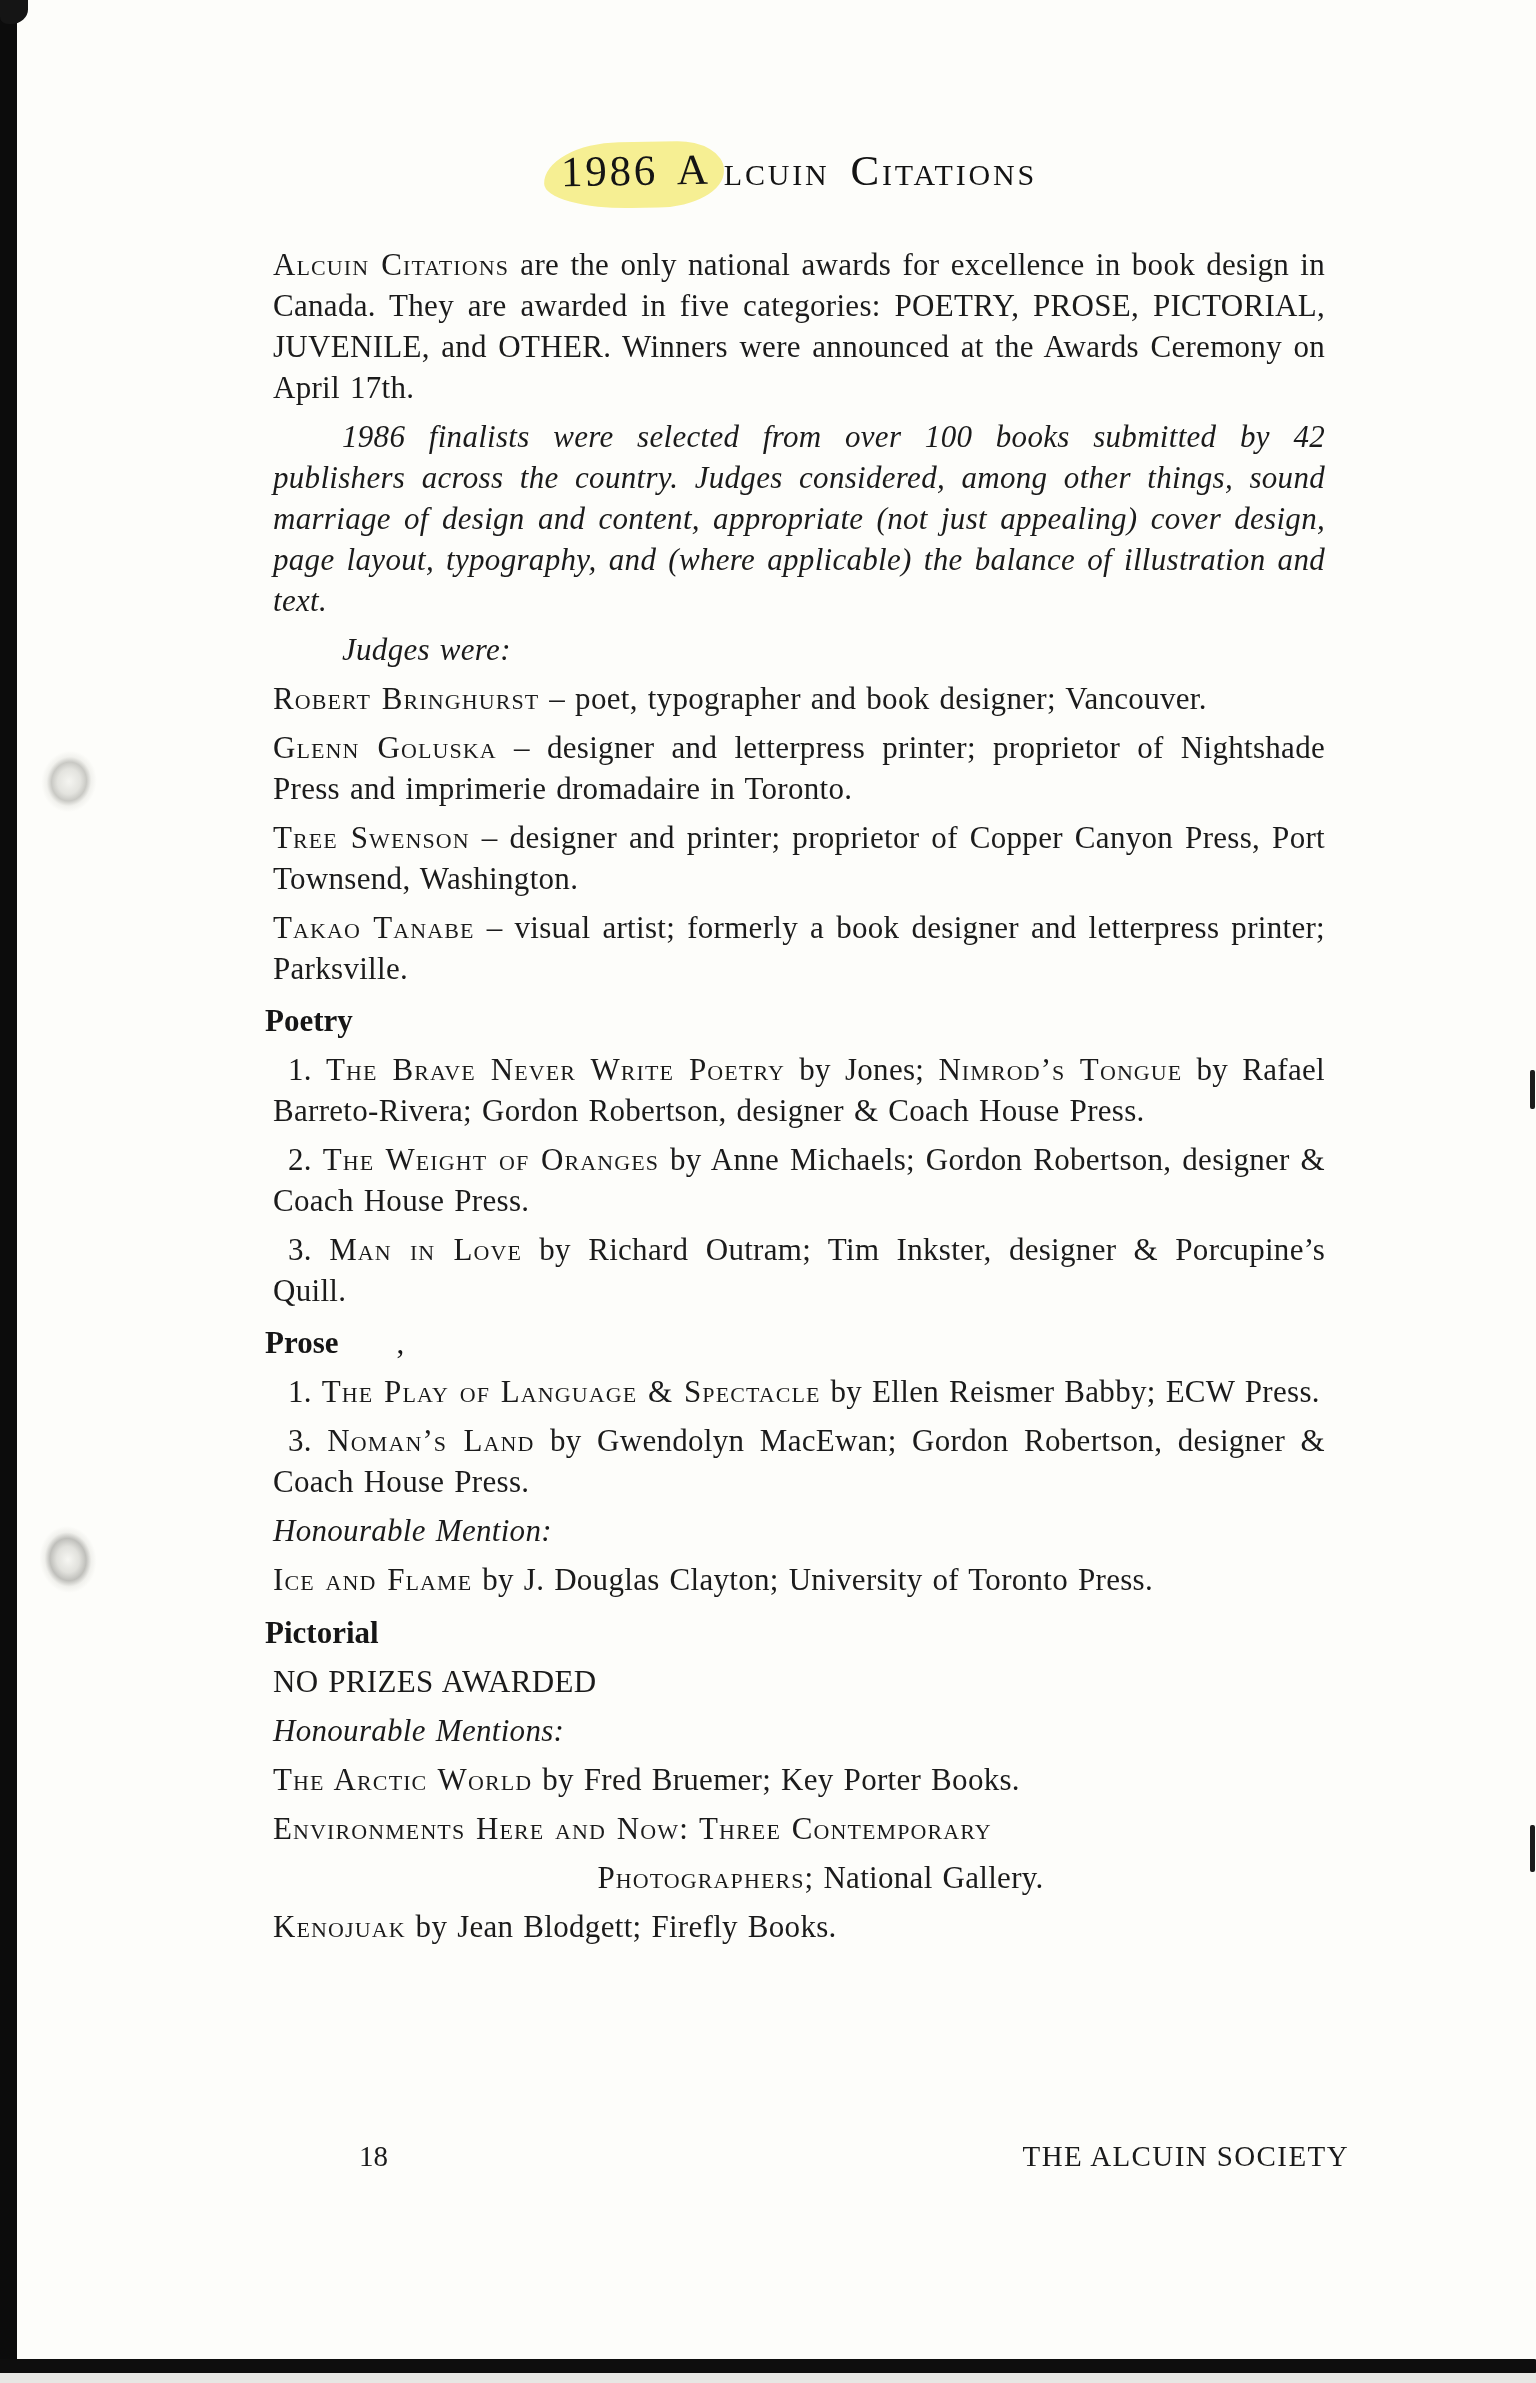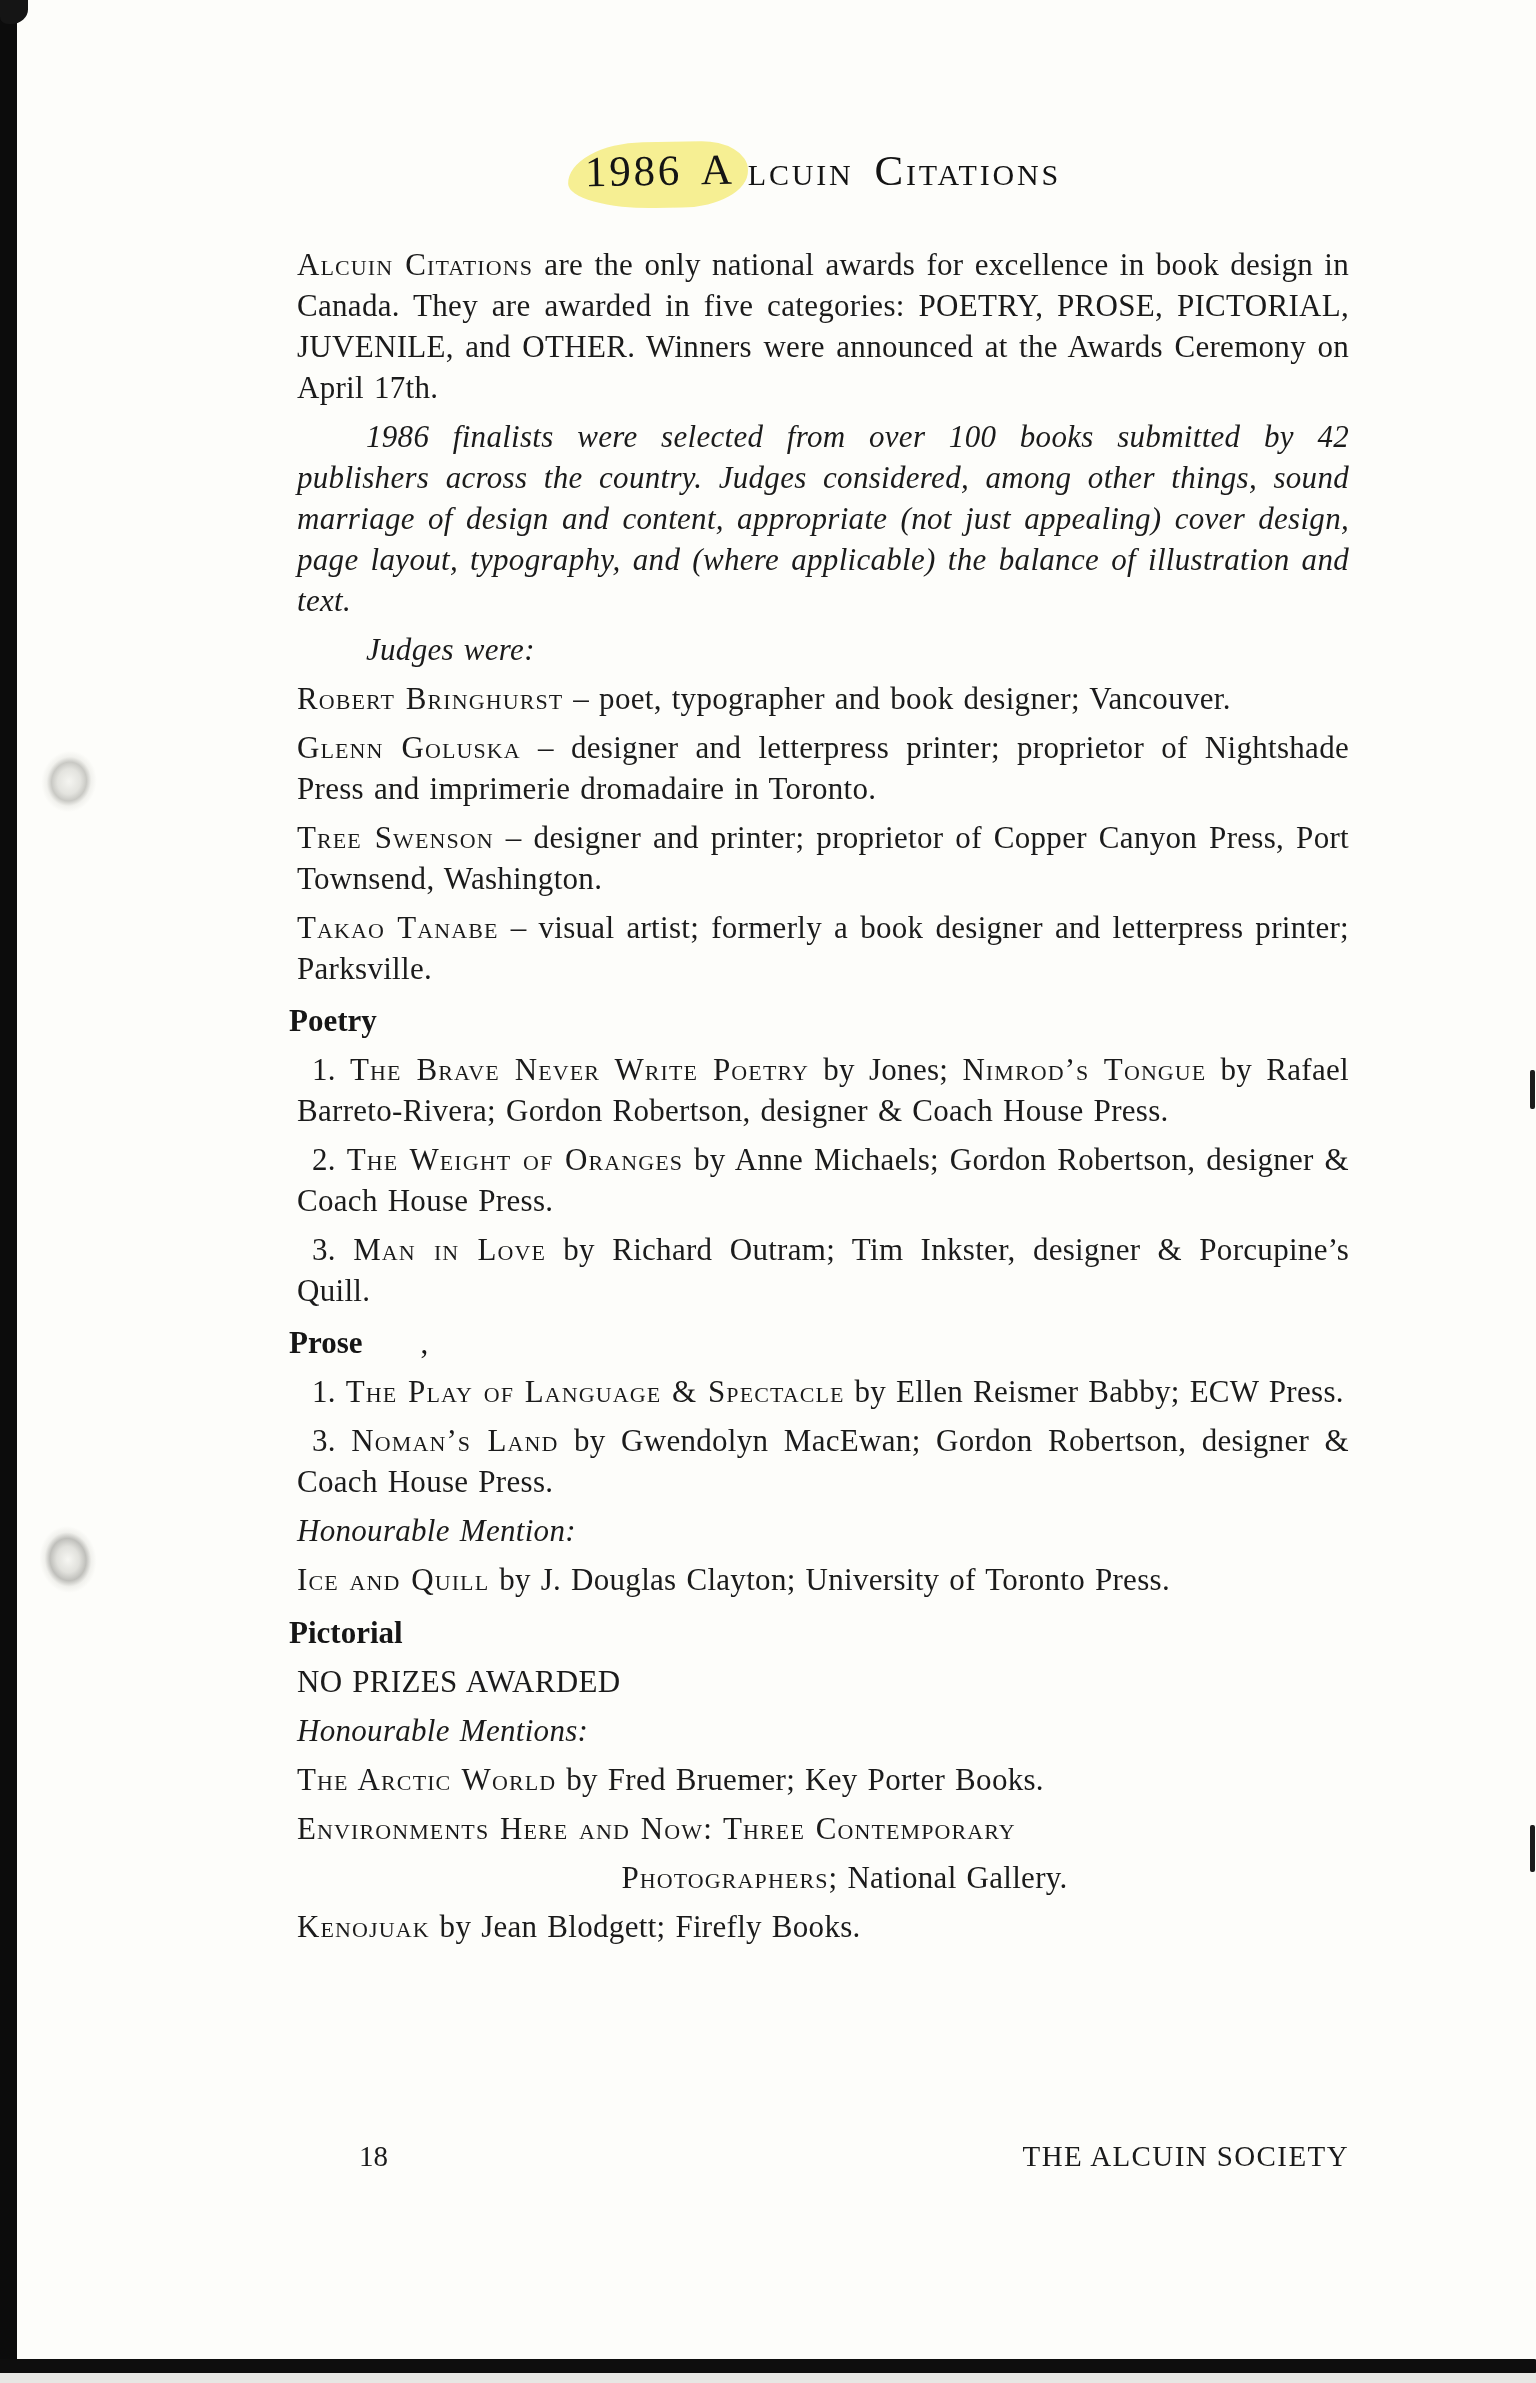"1986 A lcuin Citations" .content { left: 289px -> 265px }
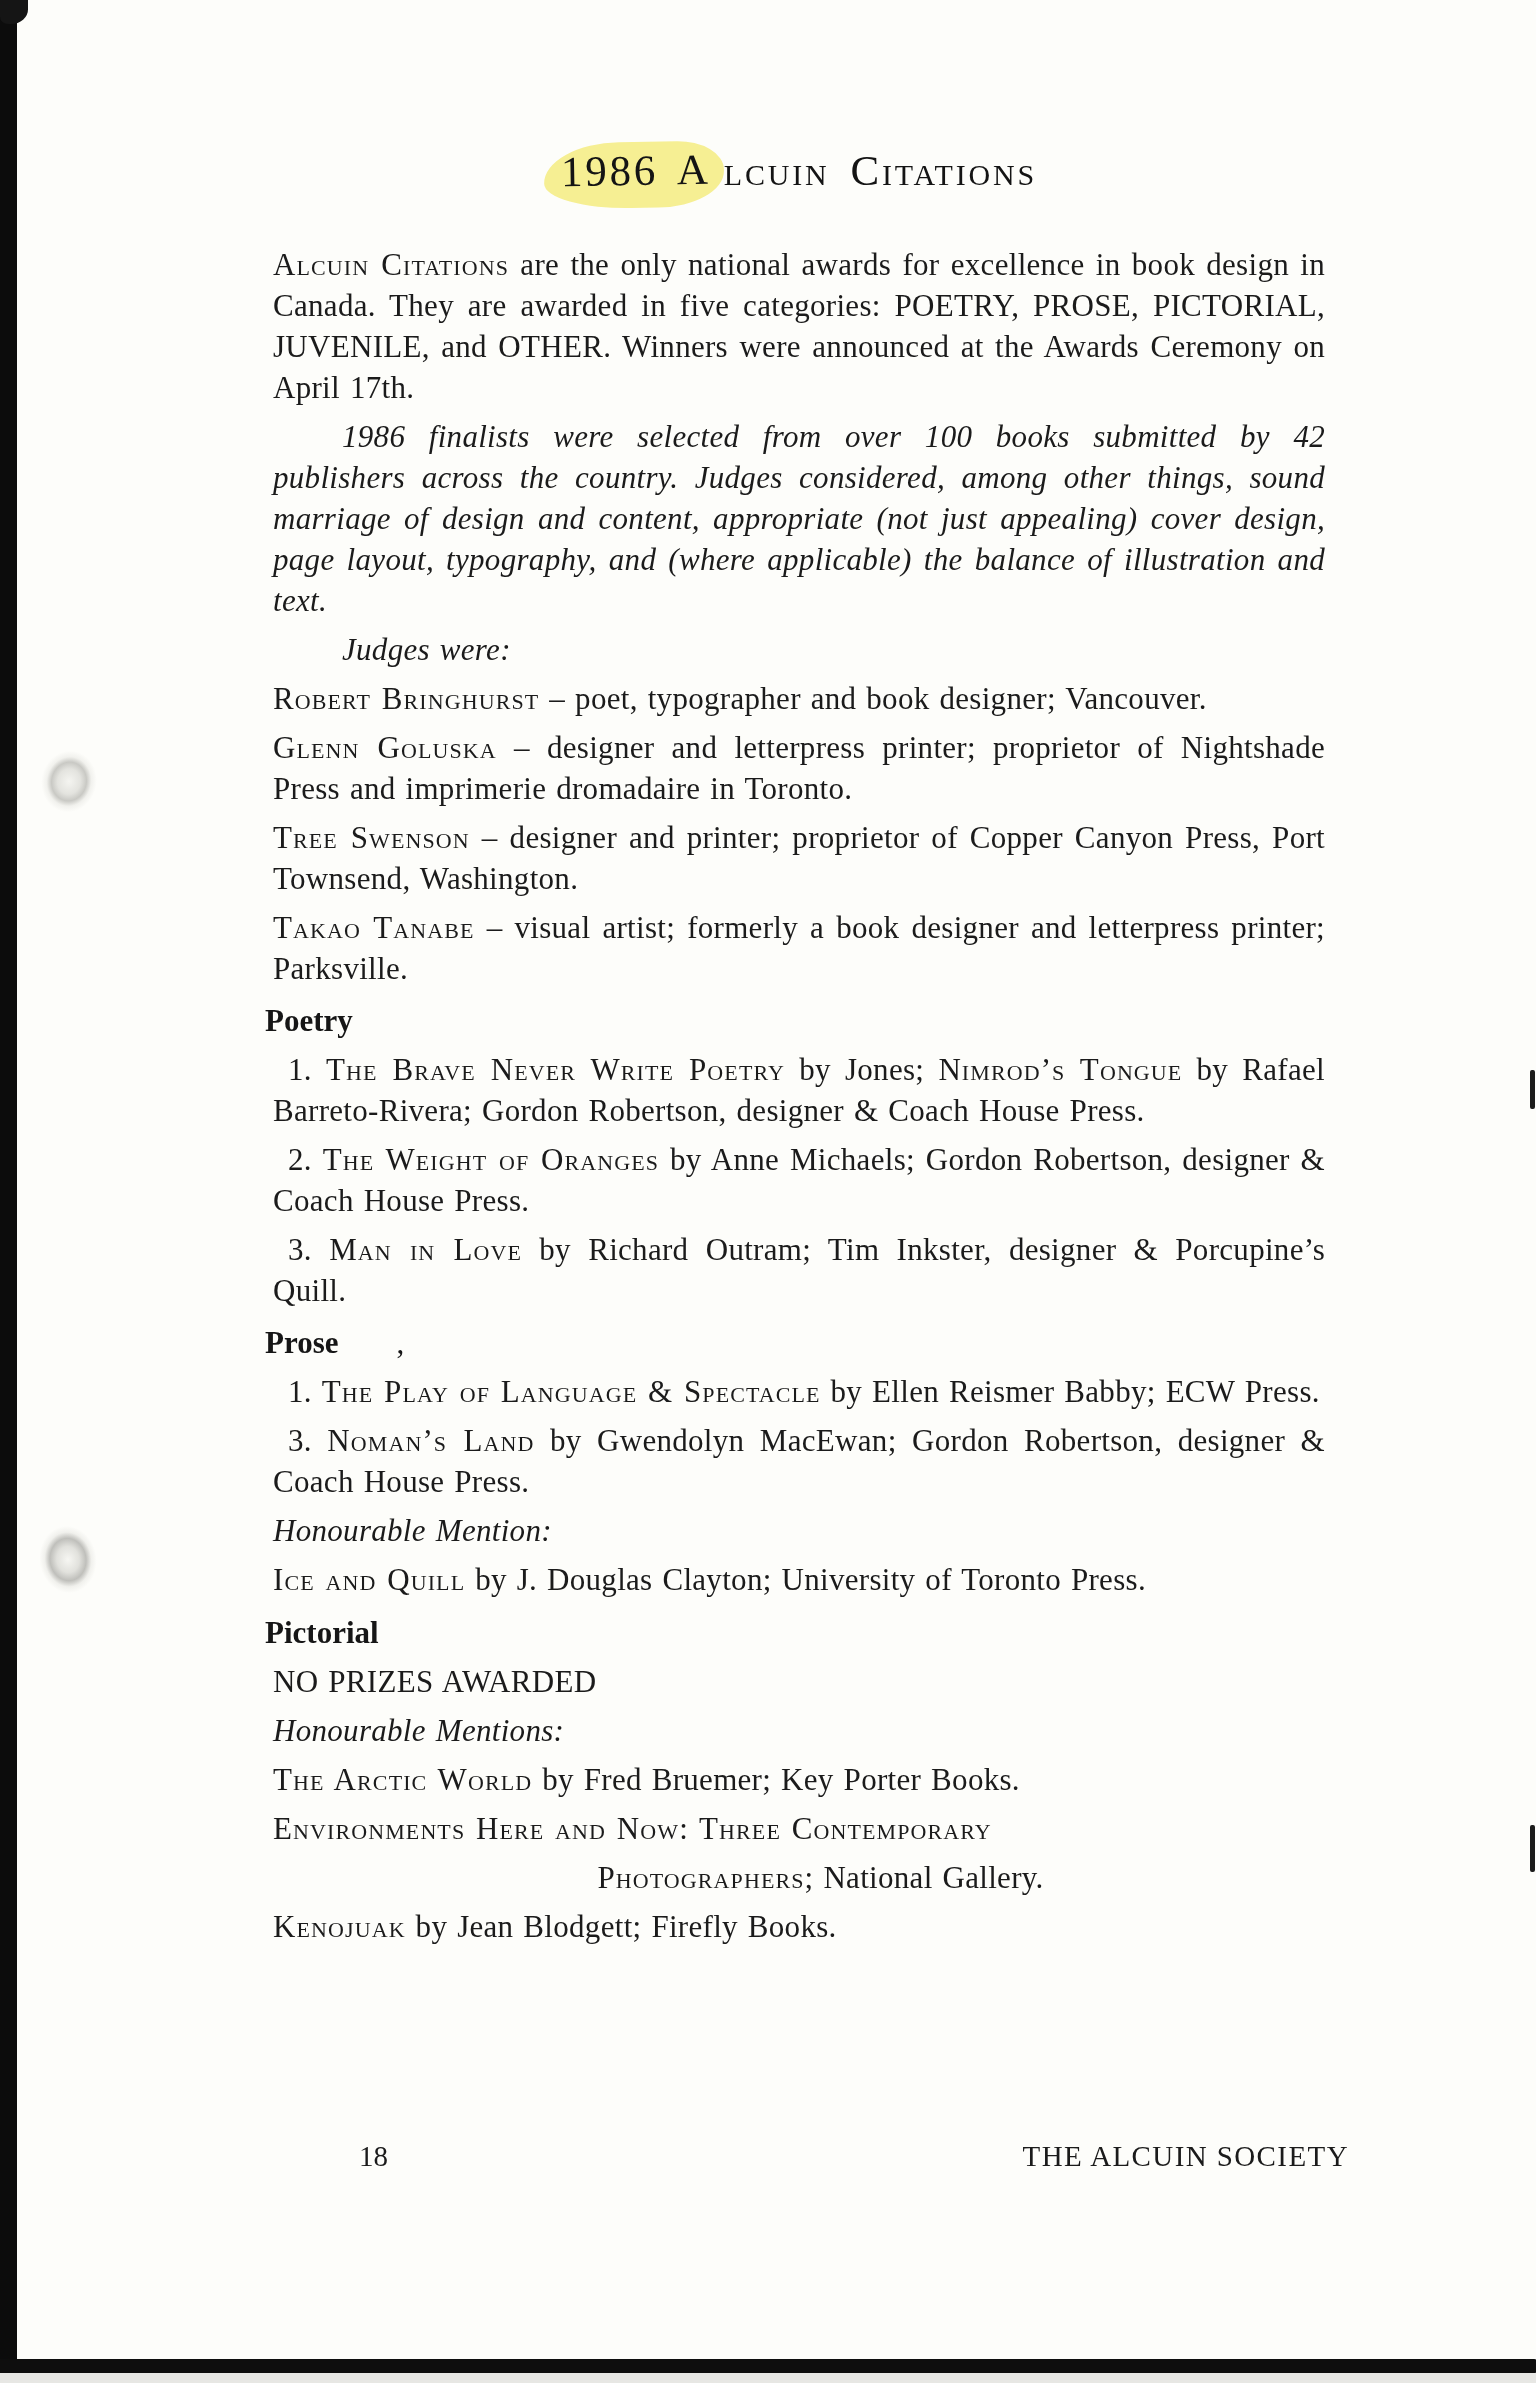"Ice and Quill" span.s-sc { text: Quill -> Flame }
